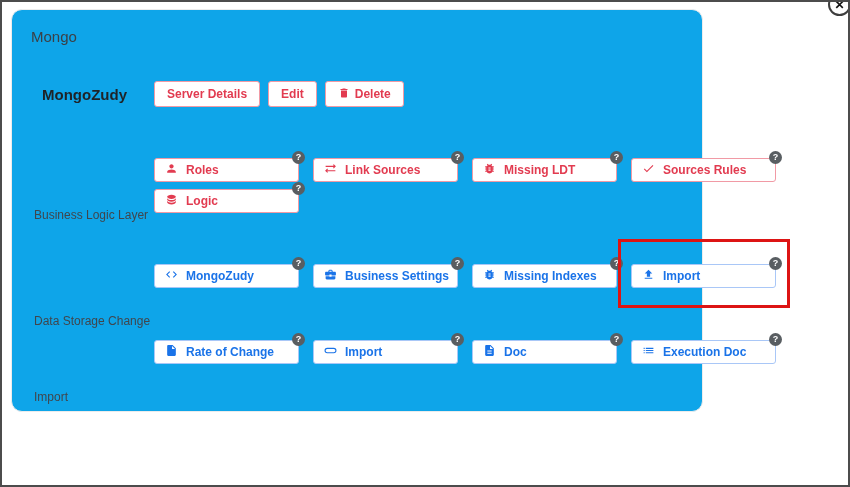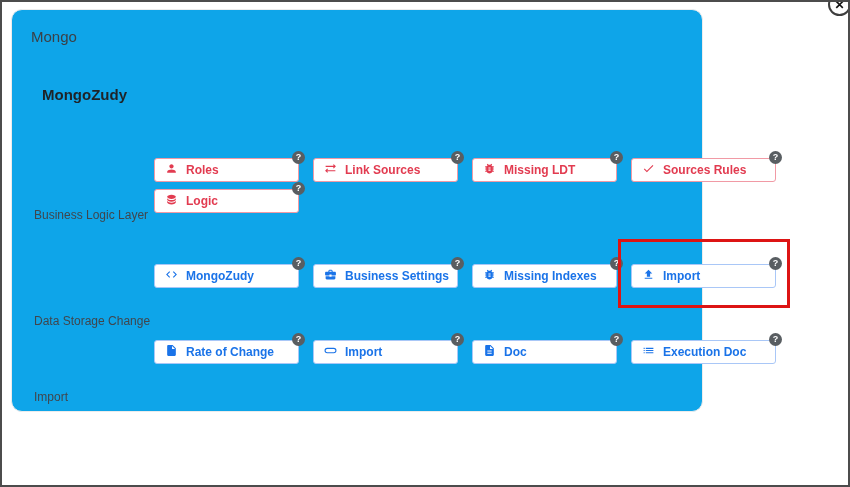"Server Details" div.server-actions { html: none -> <div> <button> <span>Server Details</span> </button> <button> <span>Edit</span> </button> <button> <span><svg> <path></path> </svg></span> <span>Delete</span> </button> </div> }
